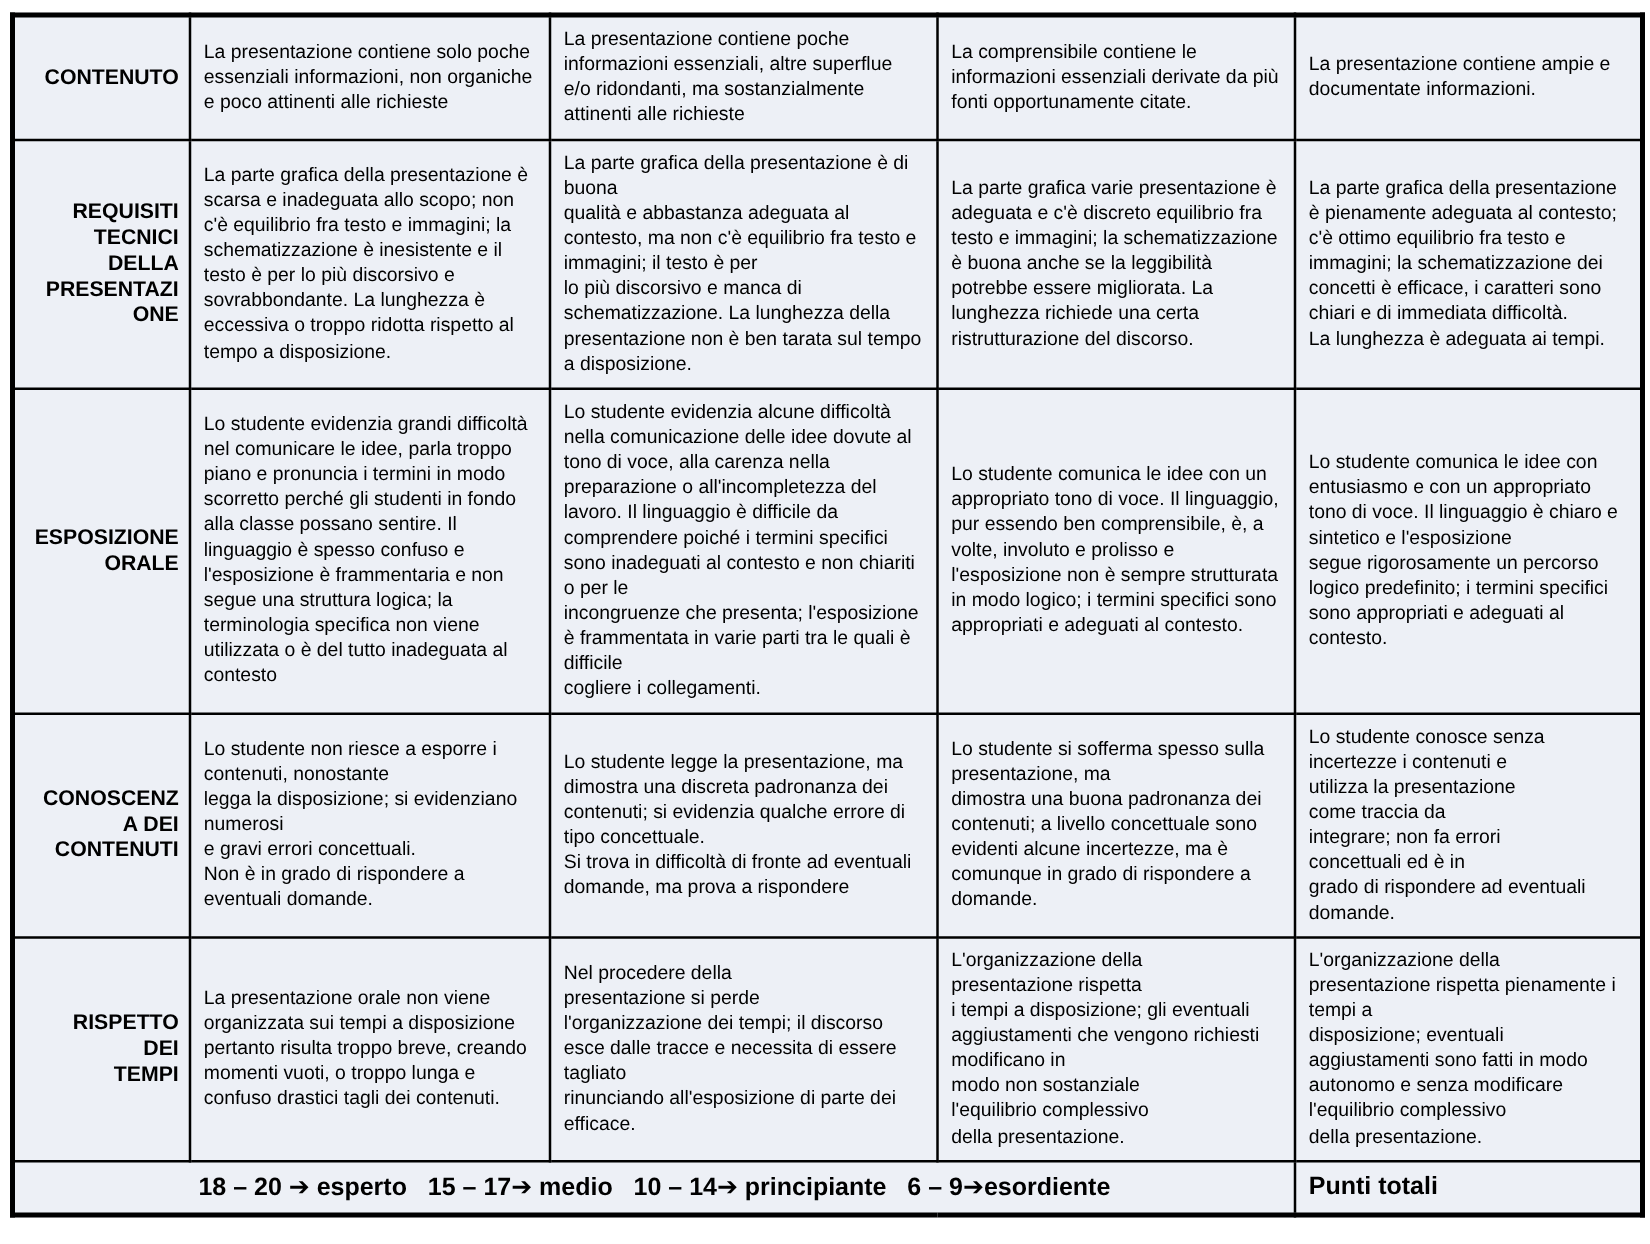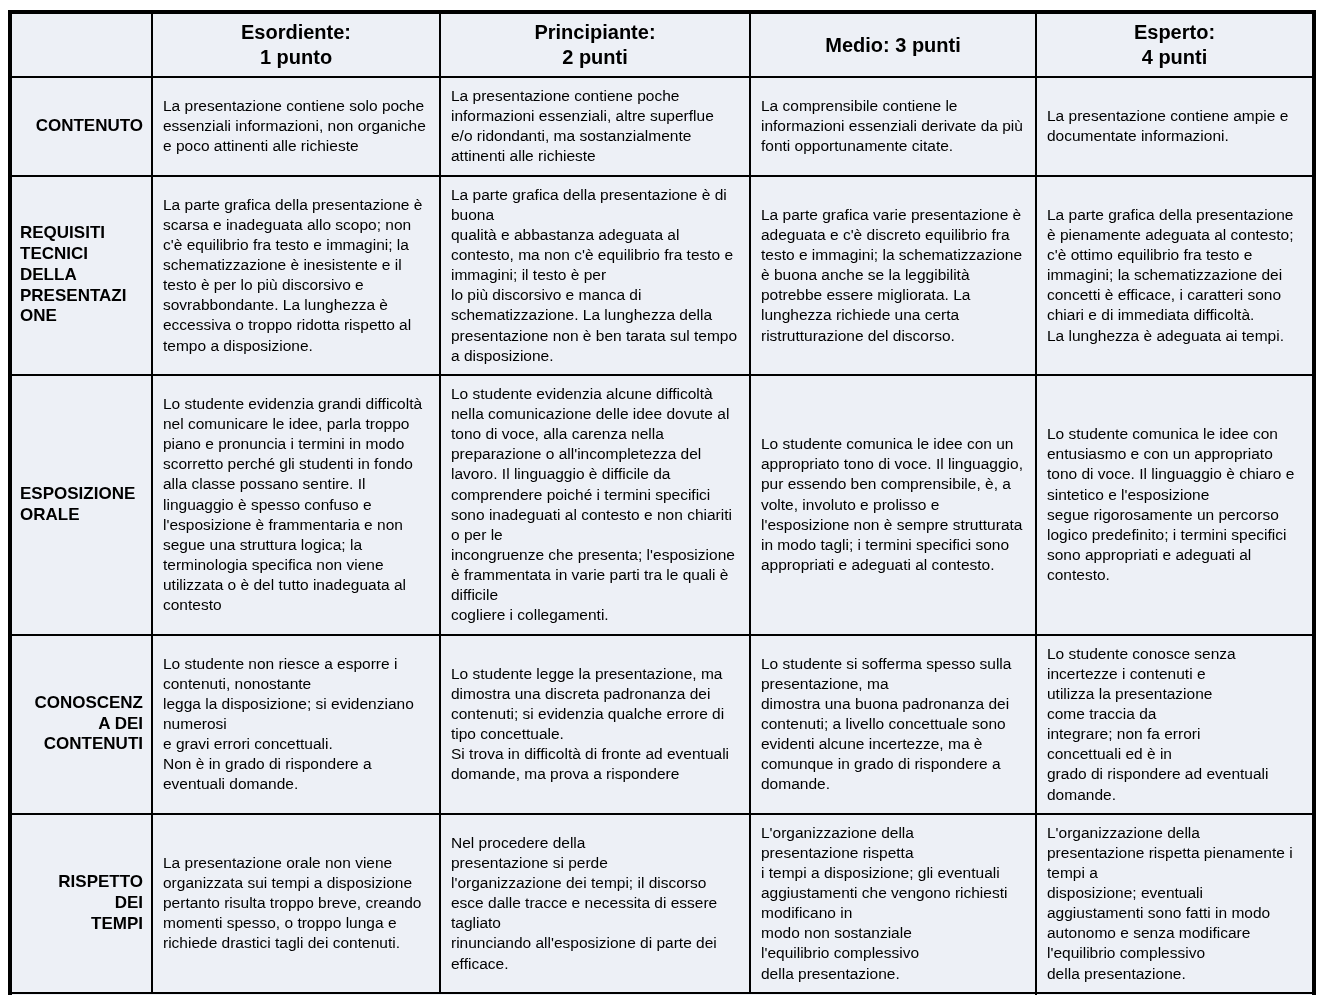"Esordiente:" tr.head-row { html: <tr> <th></th> <th>Esordiente: 1 punto</th> <th>Principiante: 2 punti</th> <th>Medio: 3 punti</th> <th>Esperto: 4 punti</th> </tr> -> none }
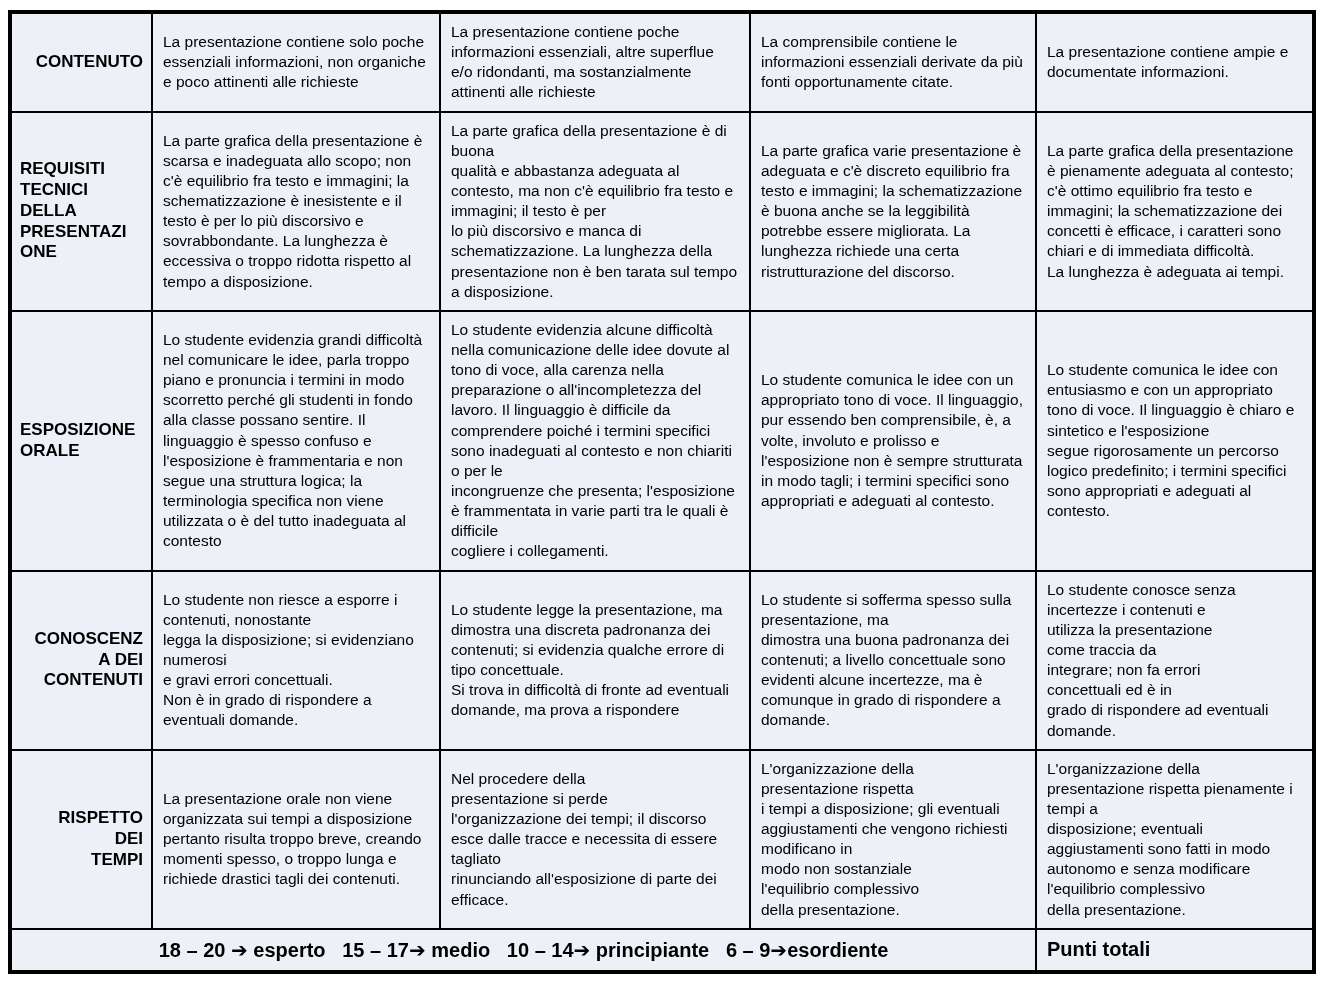"REQUISITI" td.row-label.align-center { text-align: left -> right }
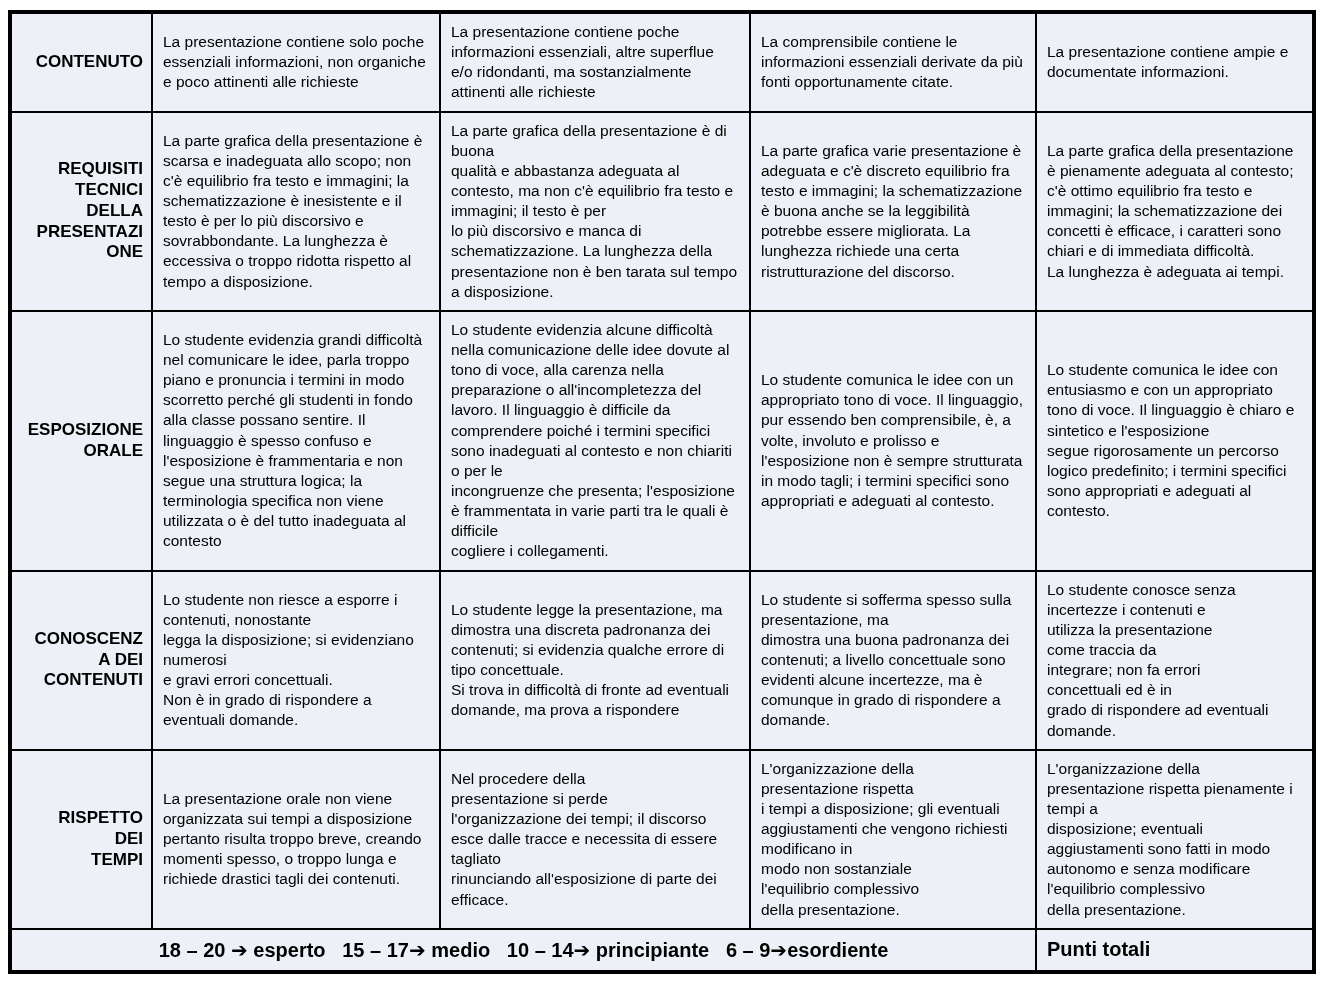"Lo studente comunica le idee con un" td.cell { text: tagli -> logico }
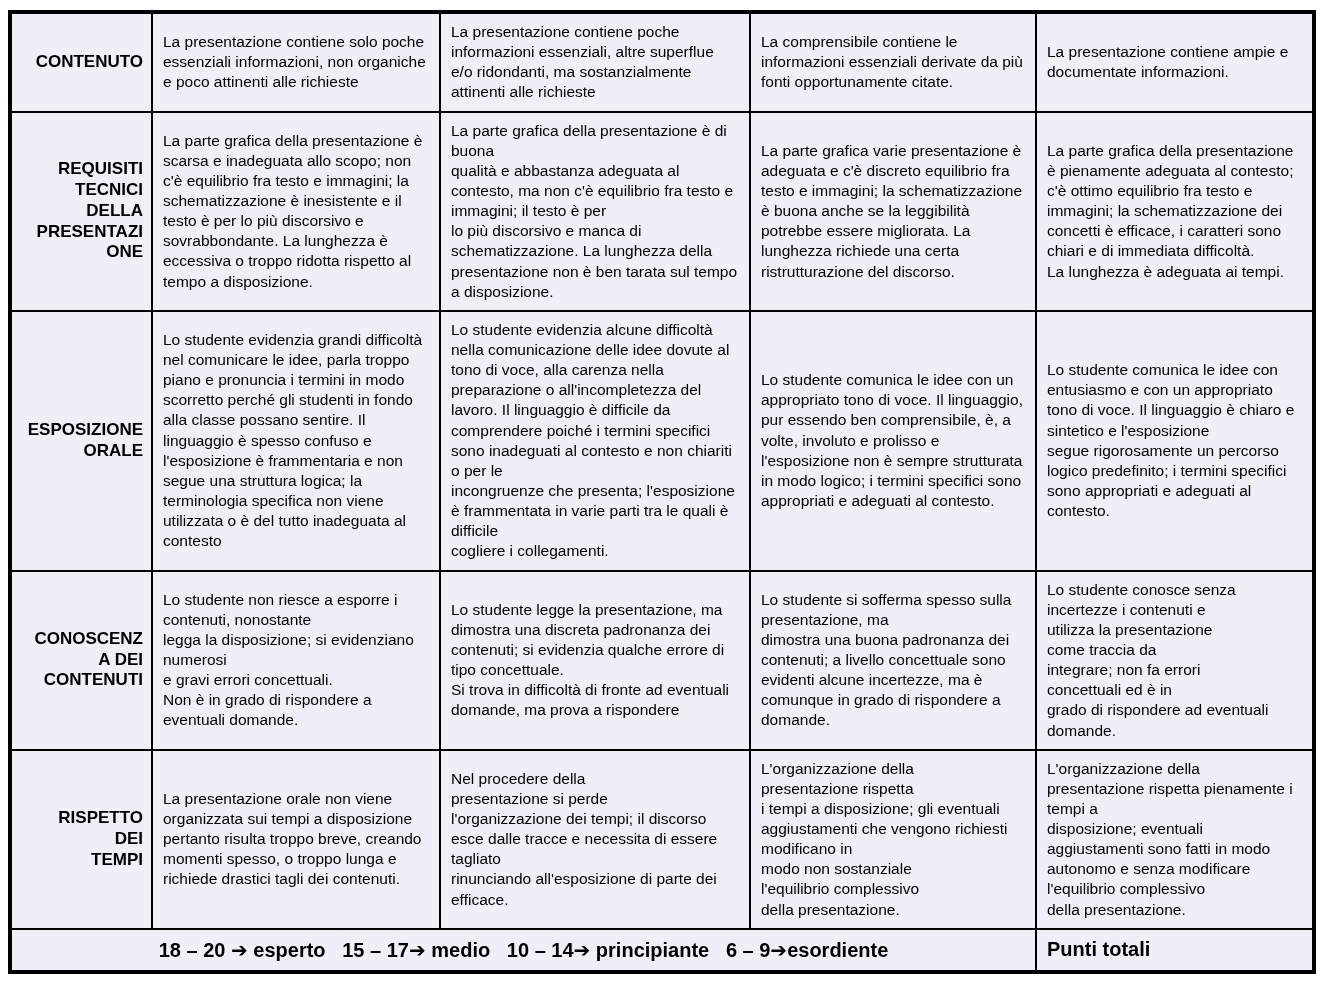"La presentazione orale non viene" td.cell { text: spesso, o troppo lunga e richiede -> vuoti, o troppo lunga e confuso }
